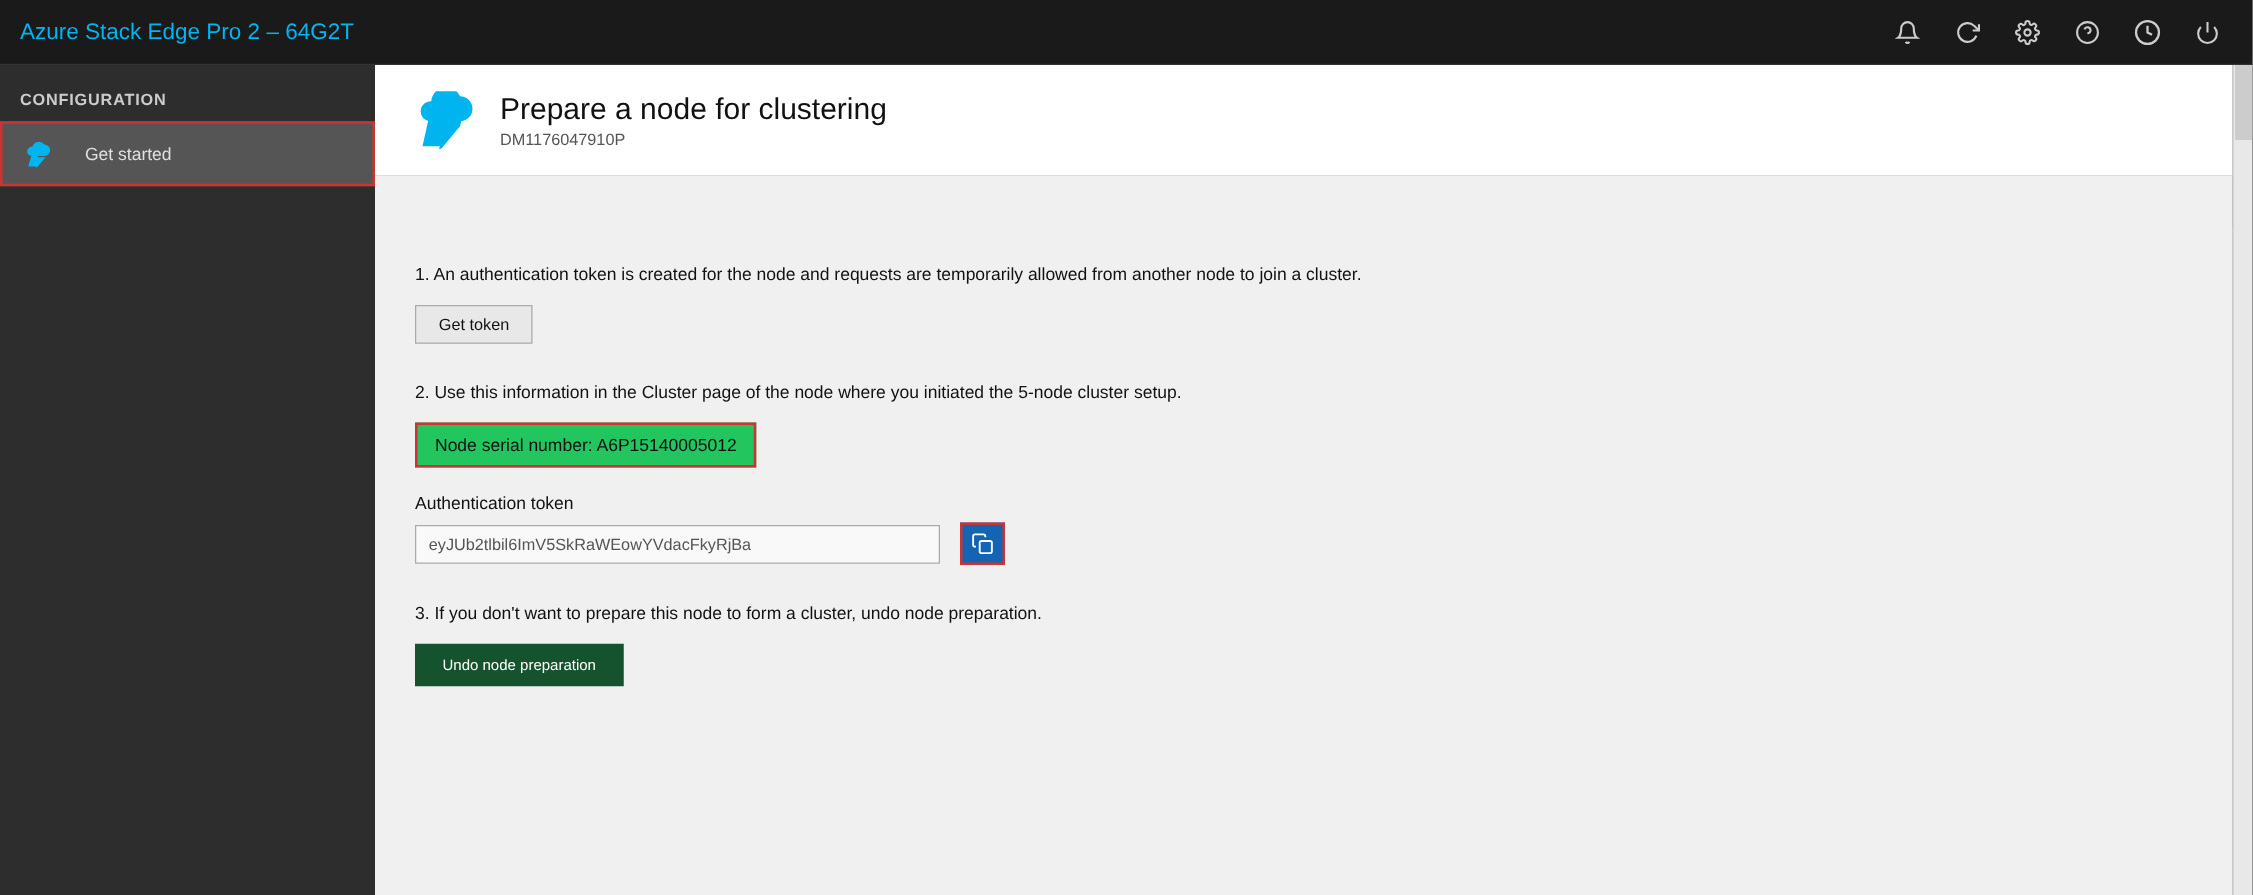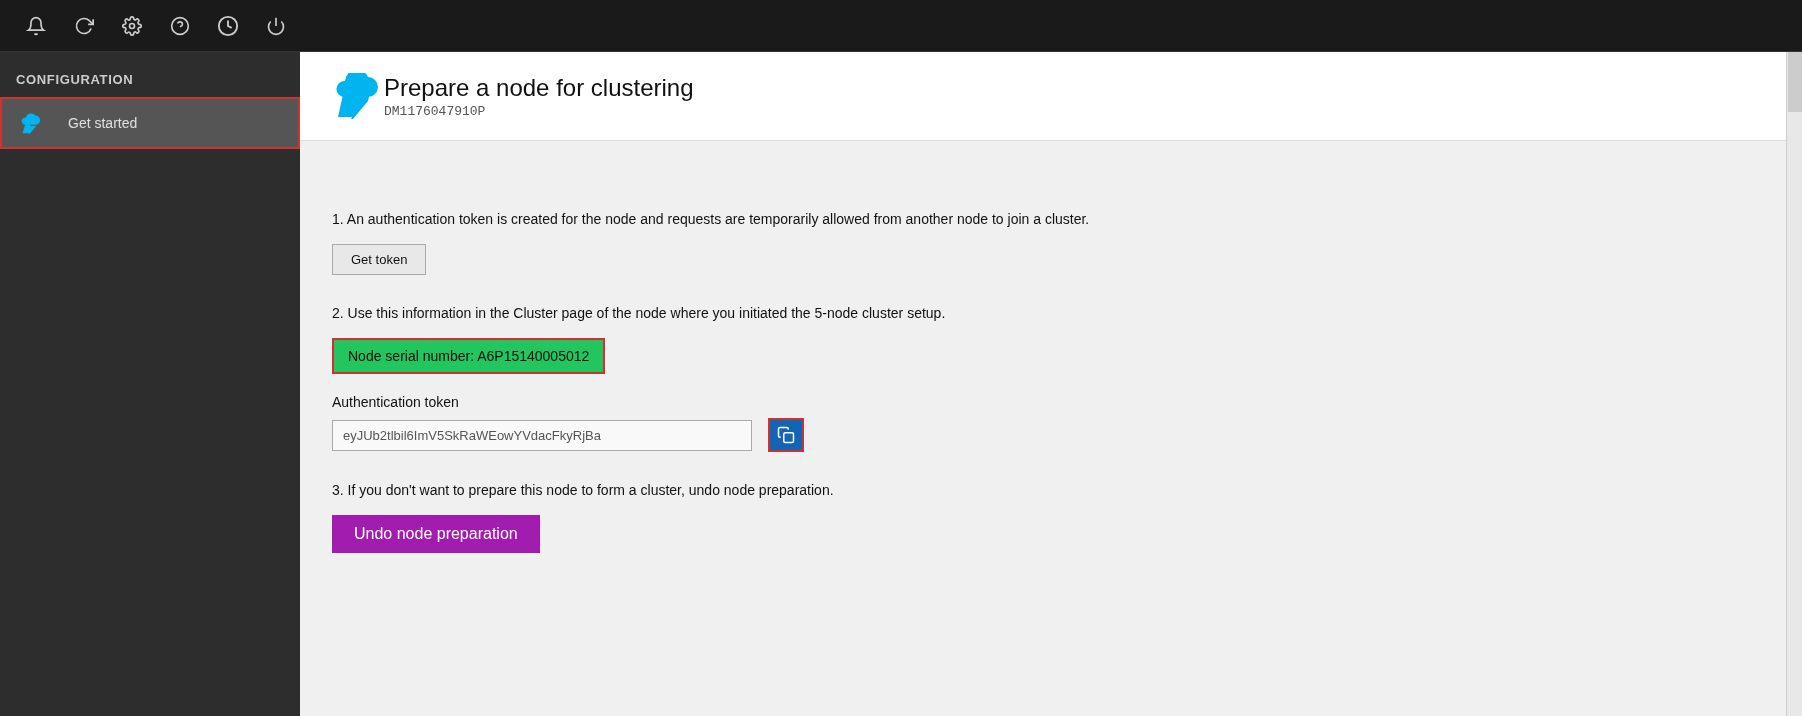"Azure Stack Edge Pro 2" span.topbar-title { html: none -> <span>Azure Stack Edge Pro 2 – 64G2T</span> }
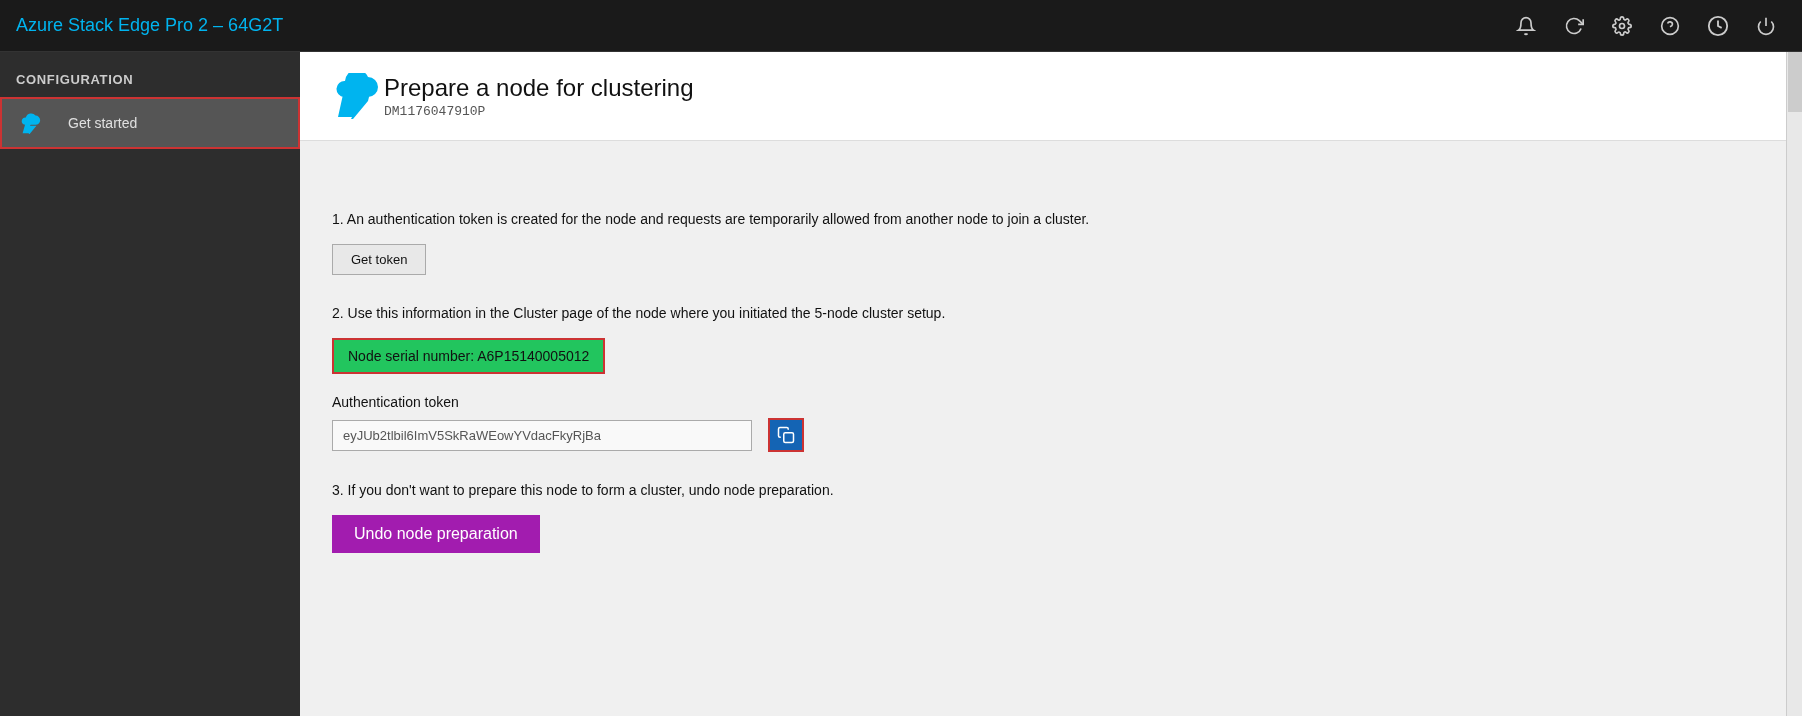"Prepare a node for clustering" .page-header { gap: none -> 16px }
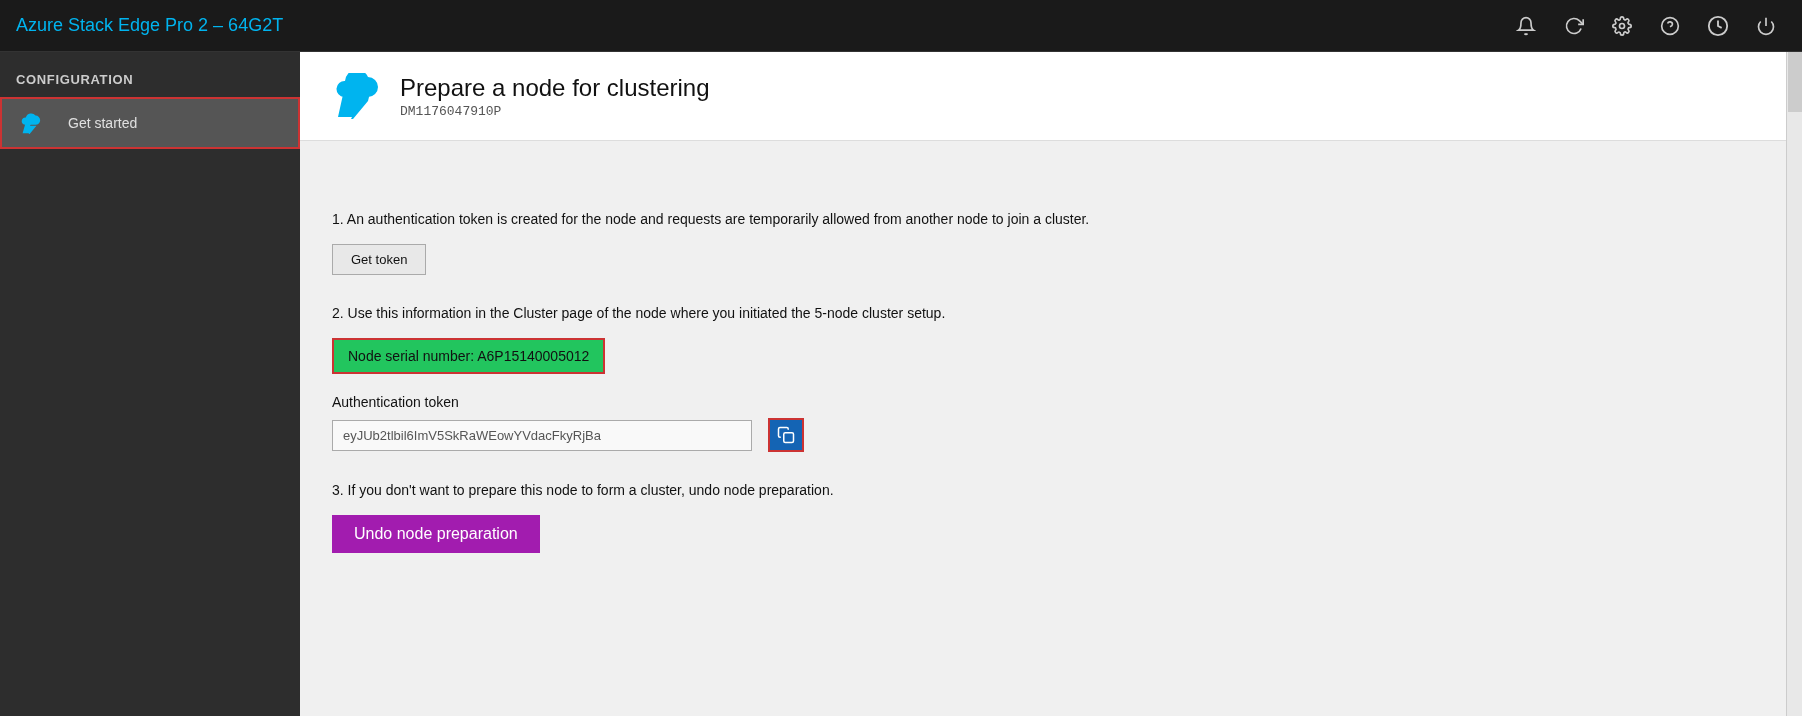"DM1176047910P" .page-header-text .page-subtitle { font-family: Liberation Mono, monospace -> none }
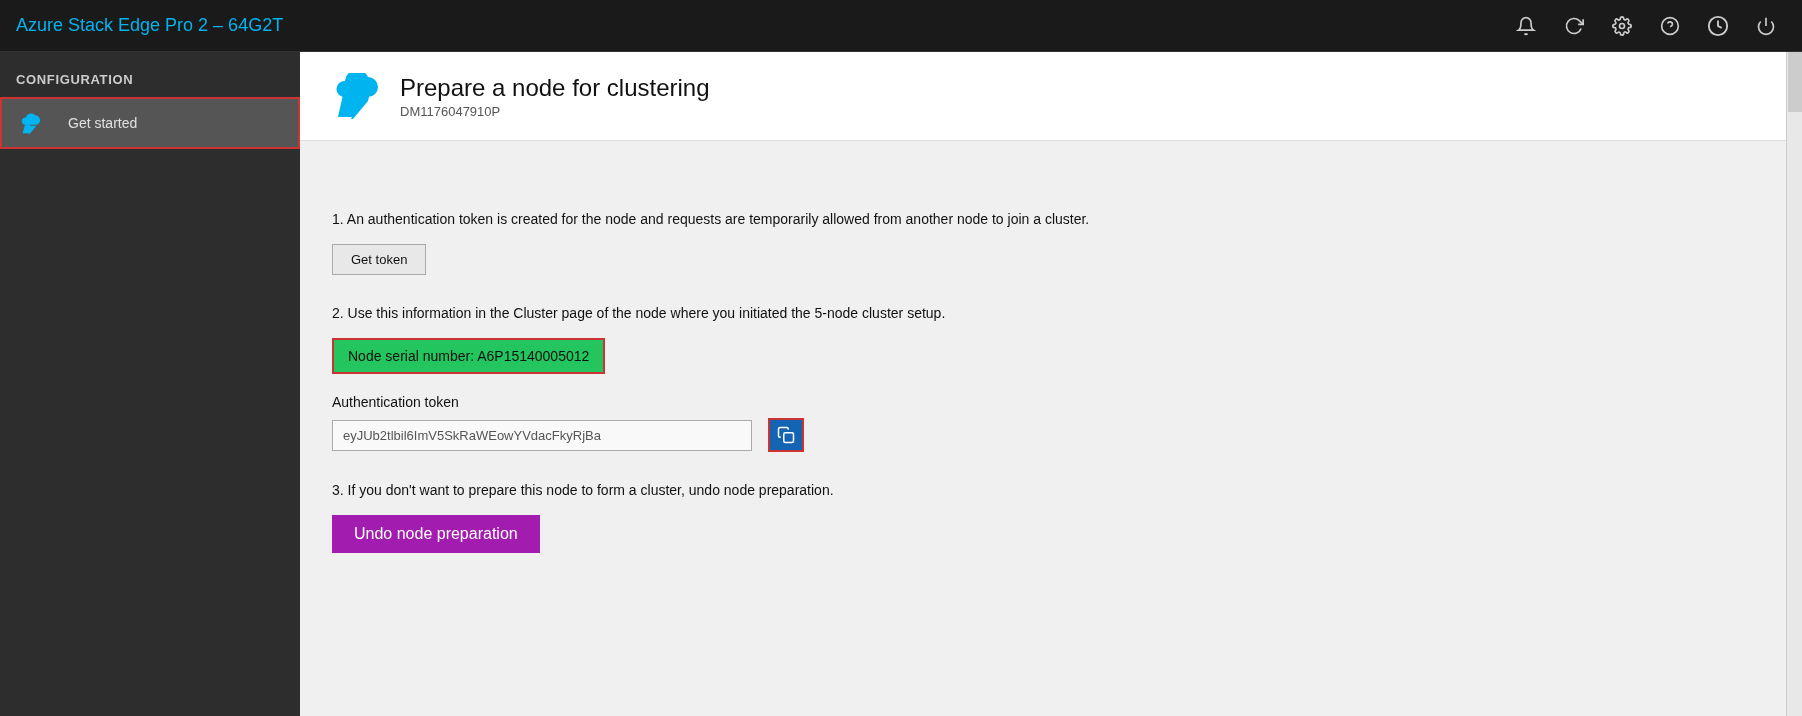"Undo node preparation" .btn-primary { background: #a21caf -> #14532d; font-size: 16px -> 12px }
